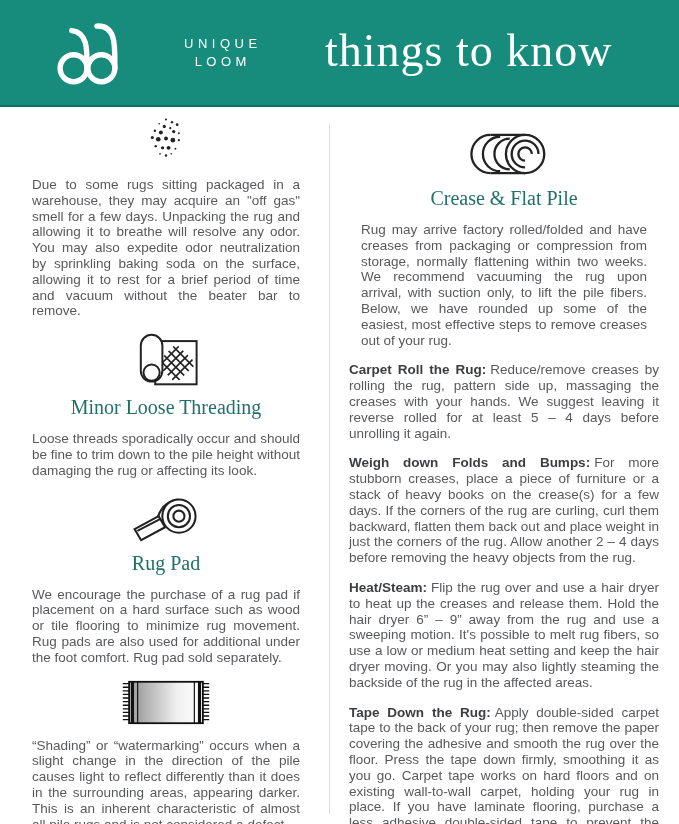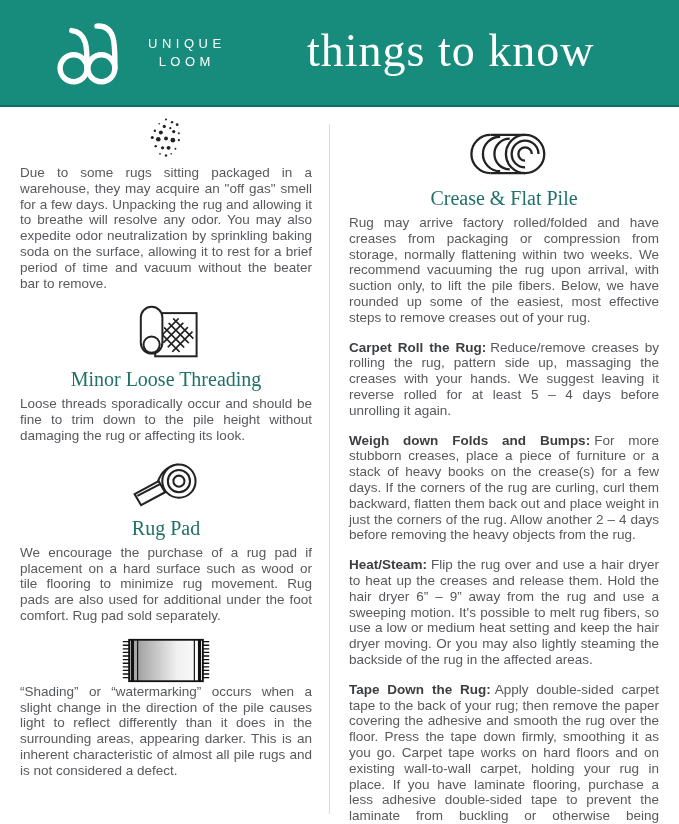"UNIQUE" .brand { gap: none -> 36px }
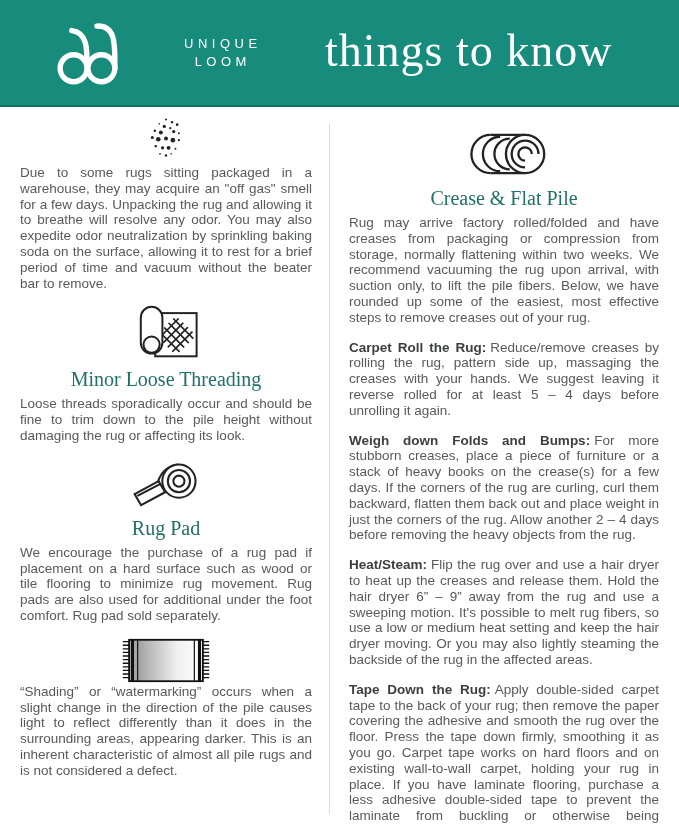"Due to some rugs sitting" .body-text { margin: 0 -> 12px }
